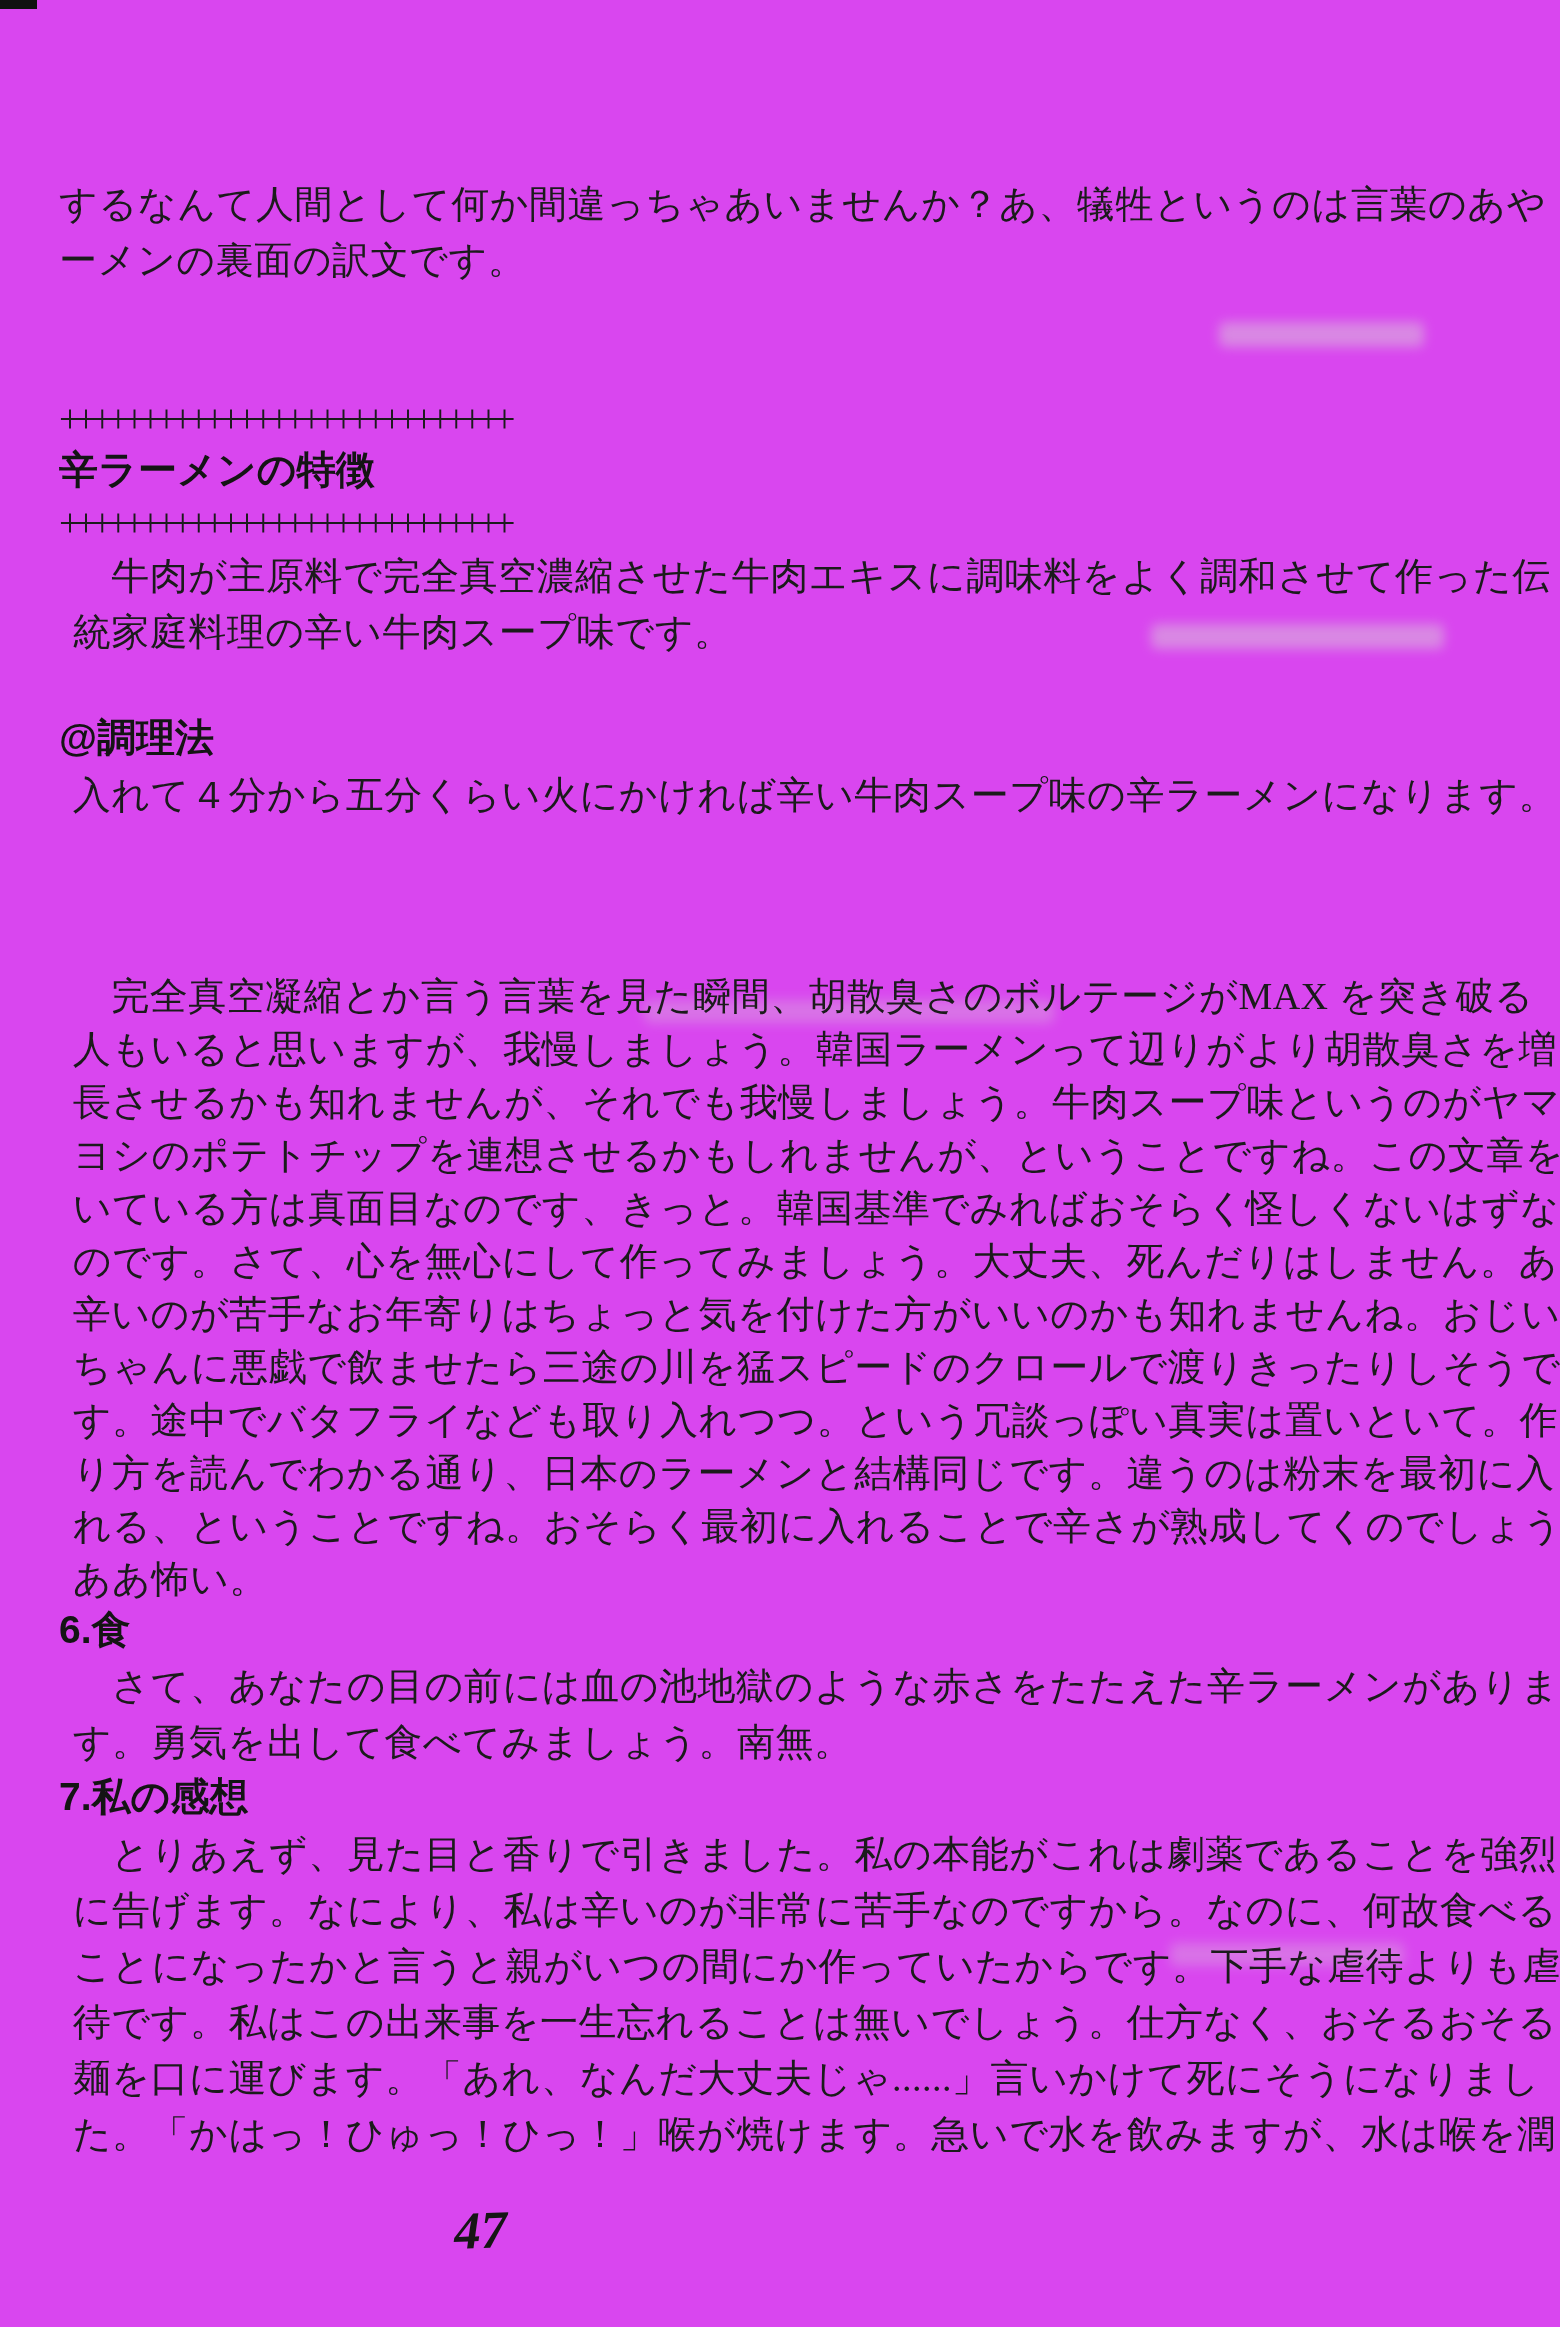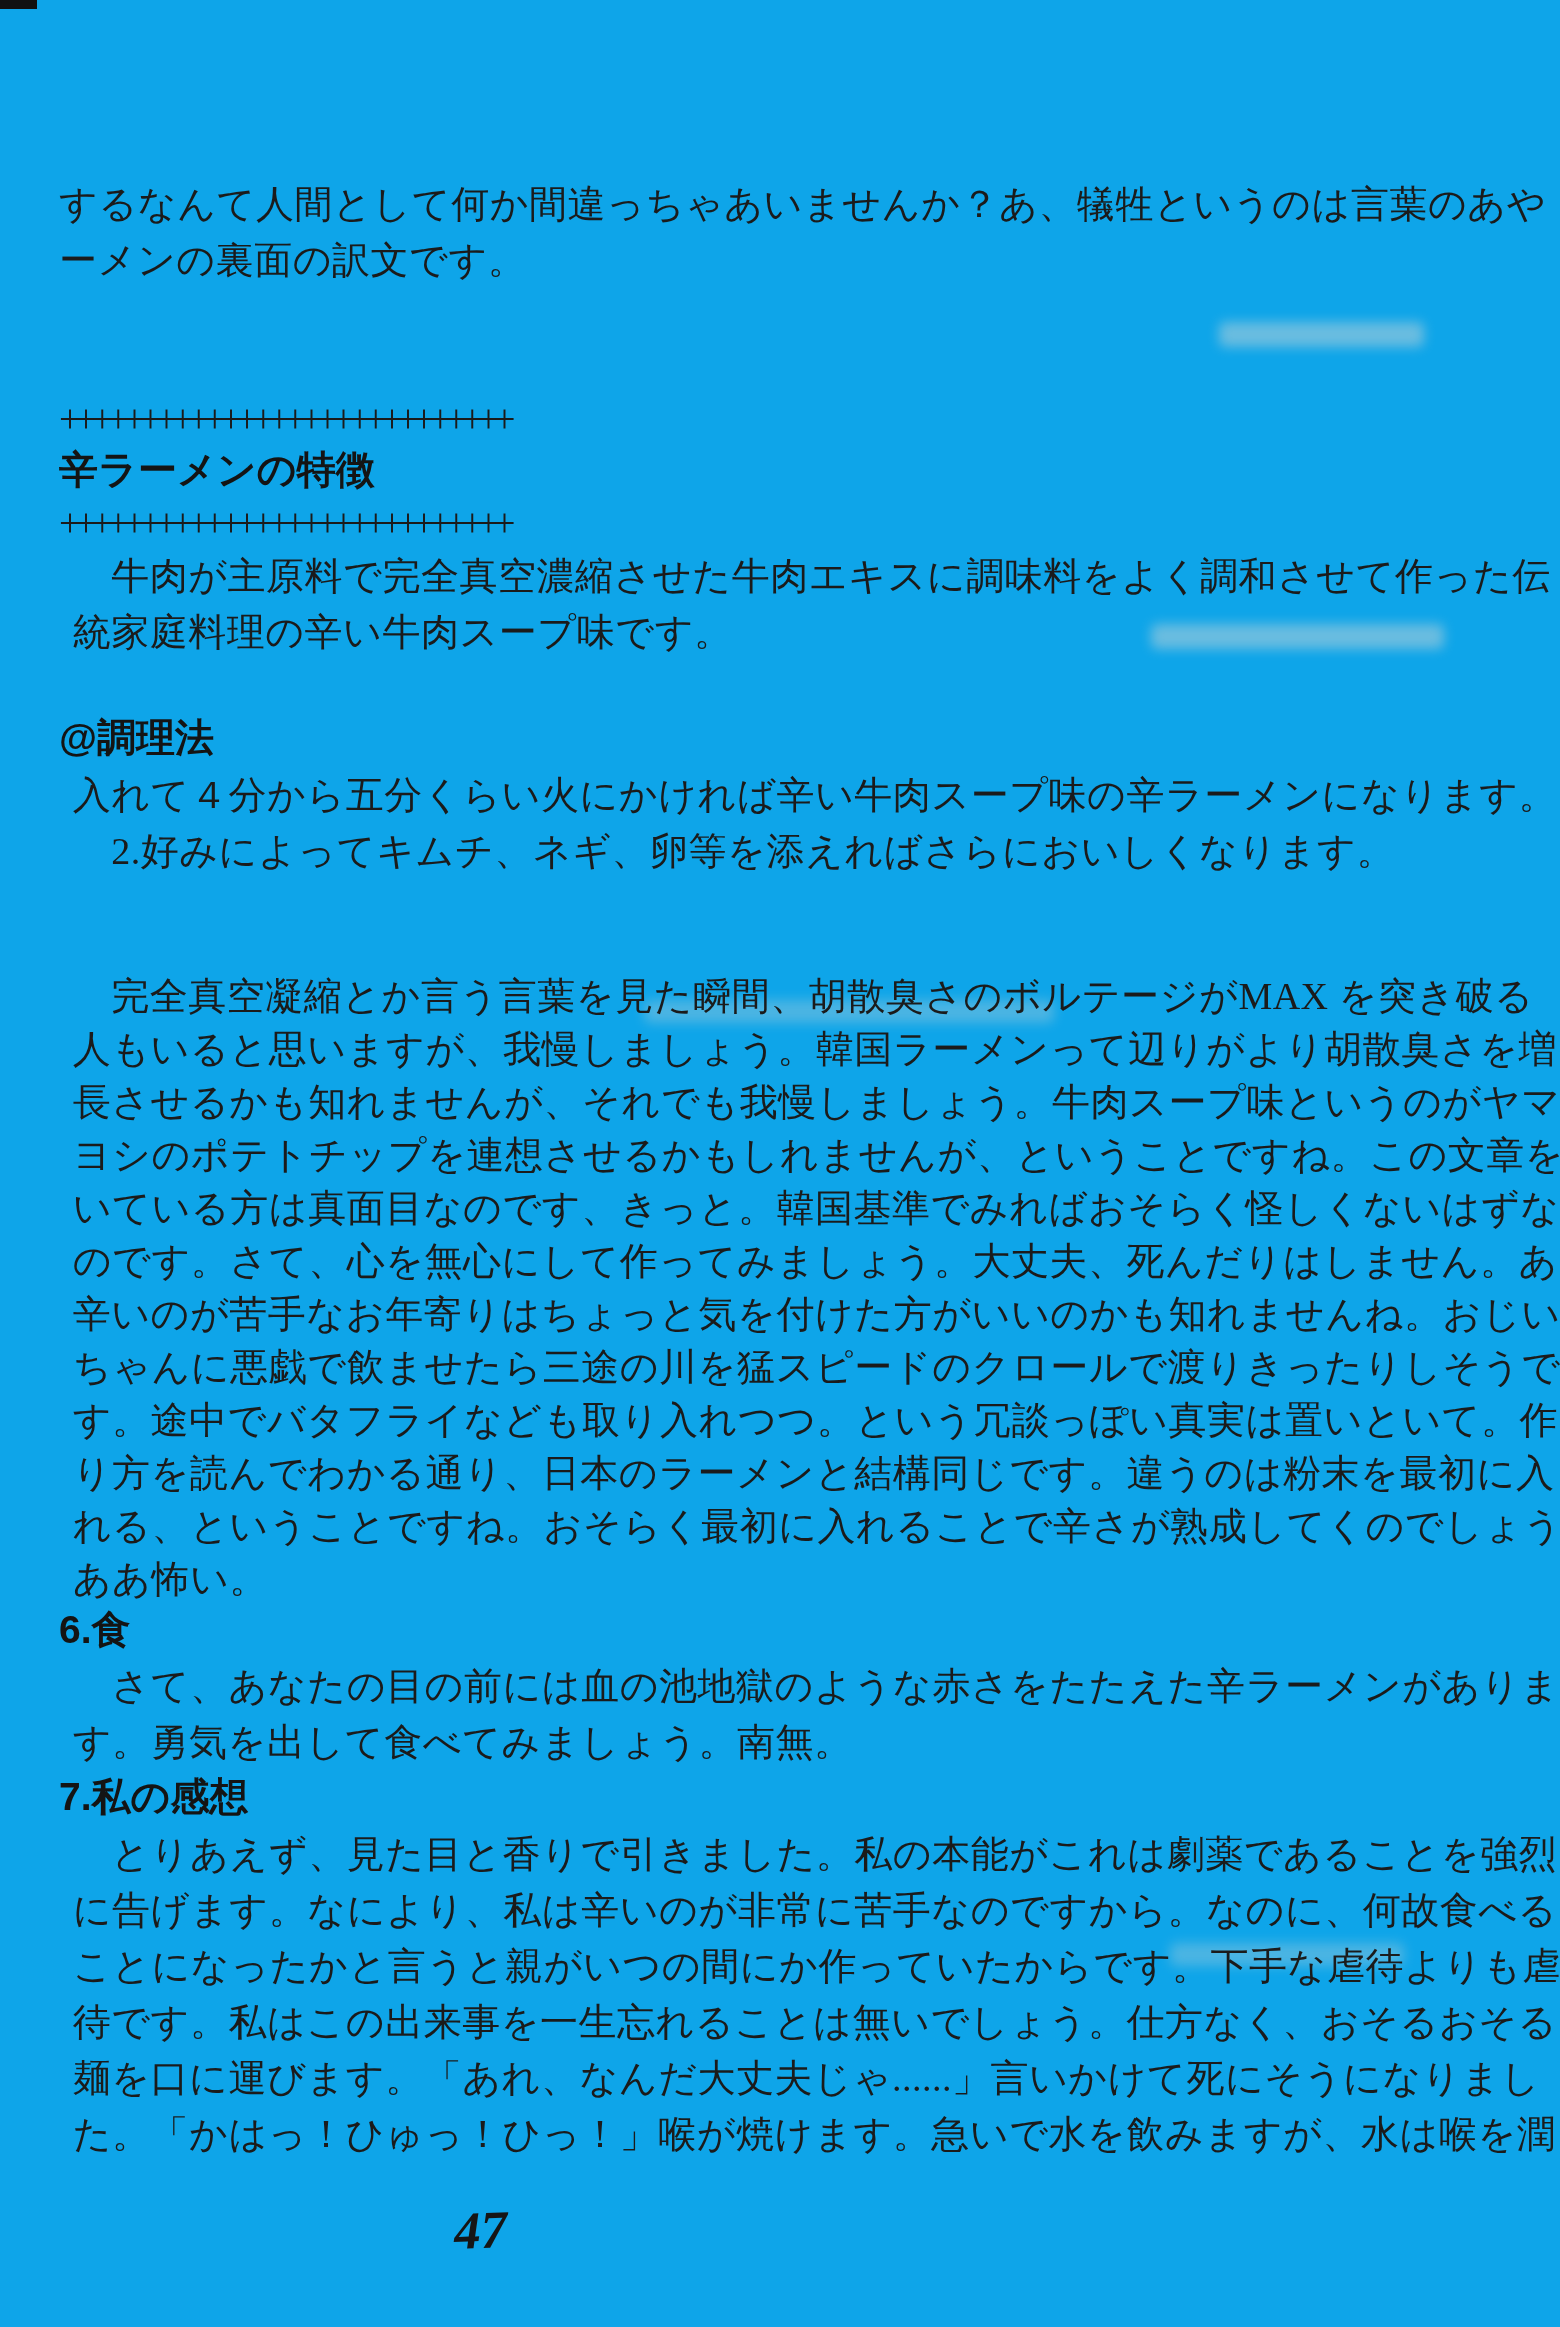"するなんて人間として何か間違っちゃあいませんか？あ、犠牲というのは言葉のあや" .page { background: #0ea5e9 -> #d946ef }
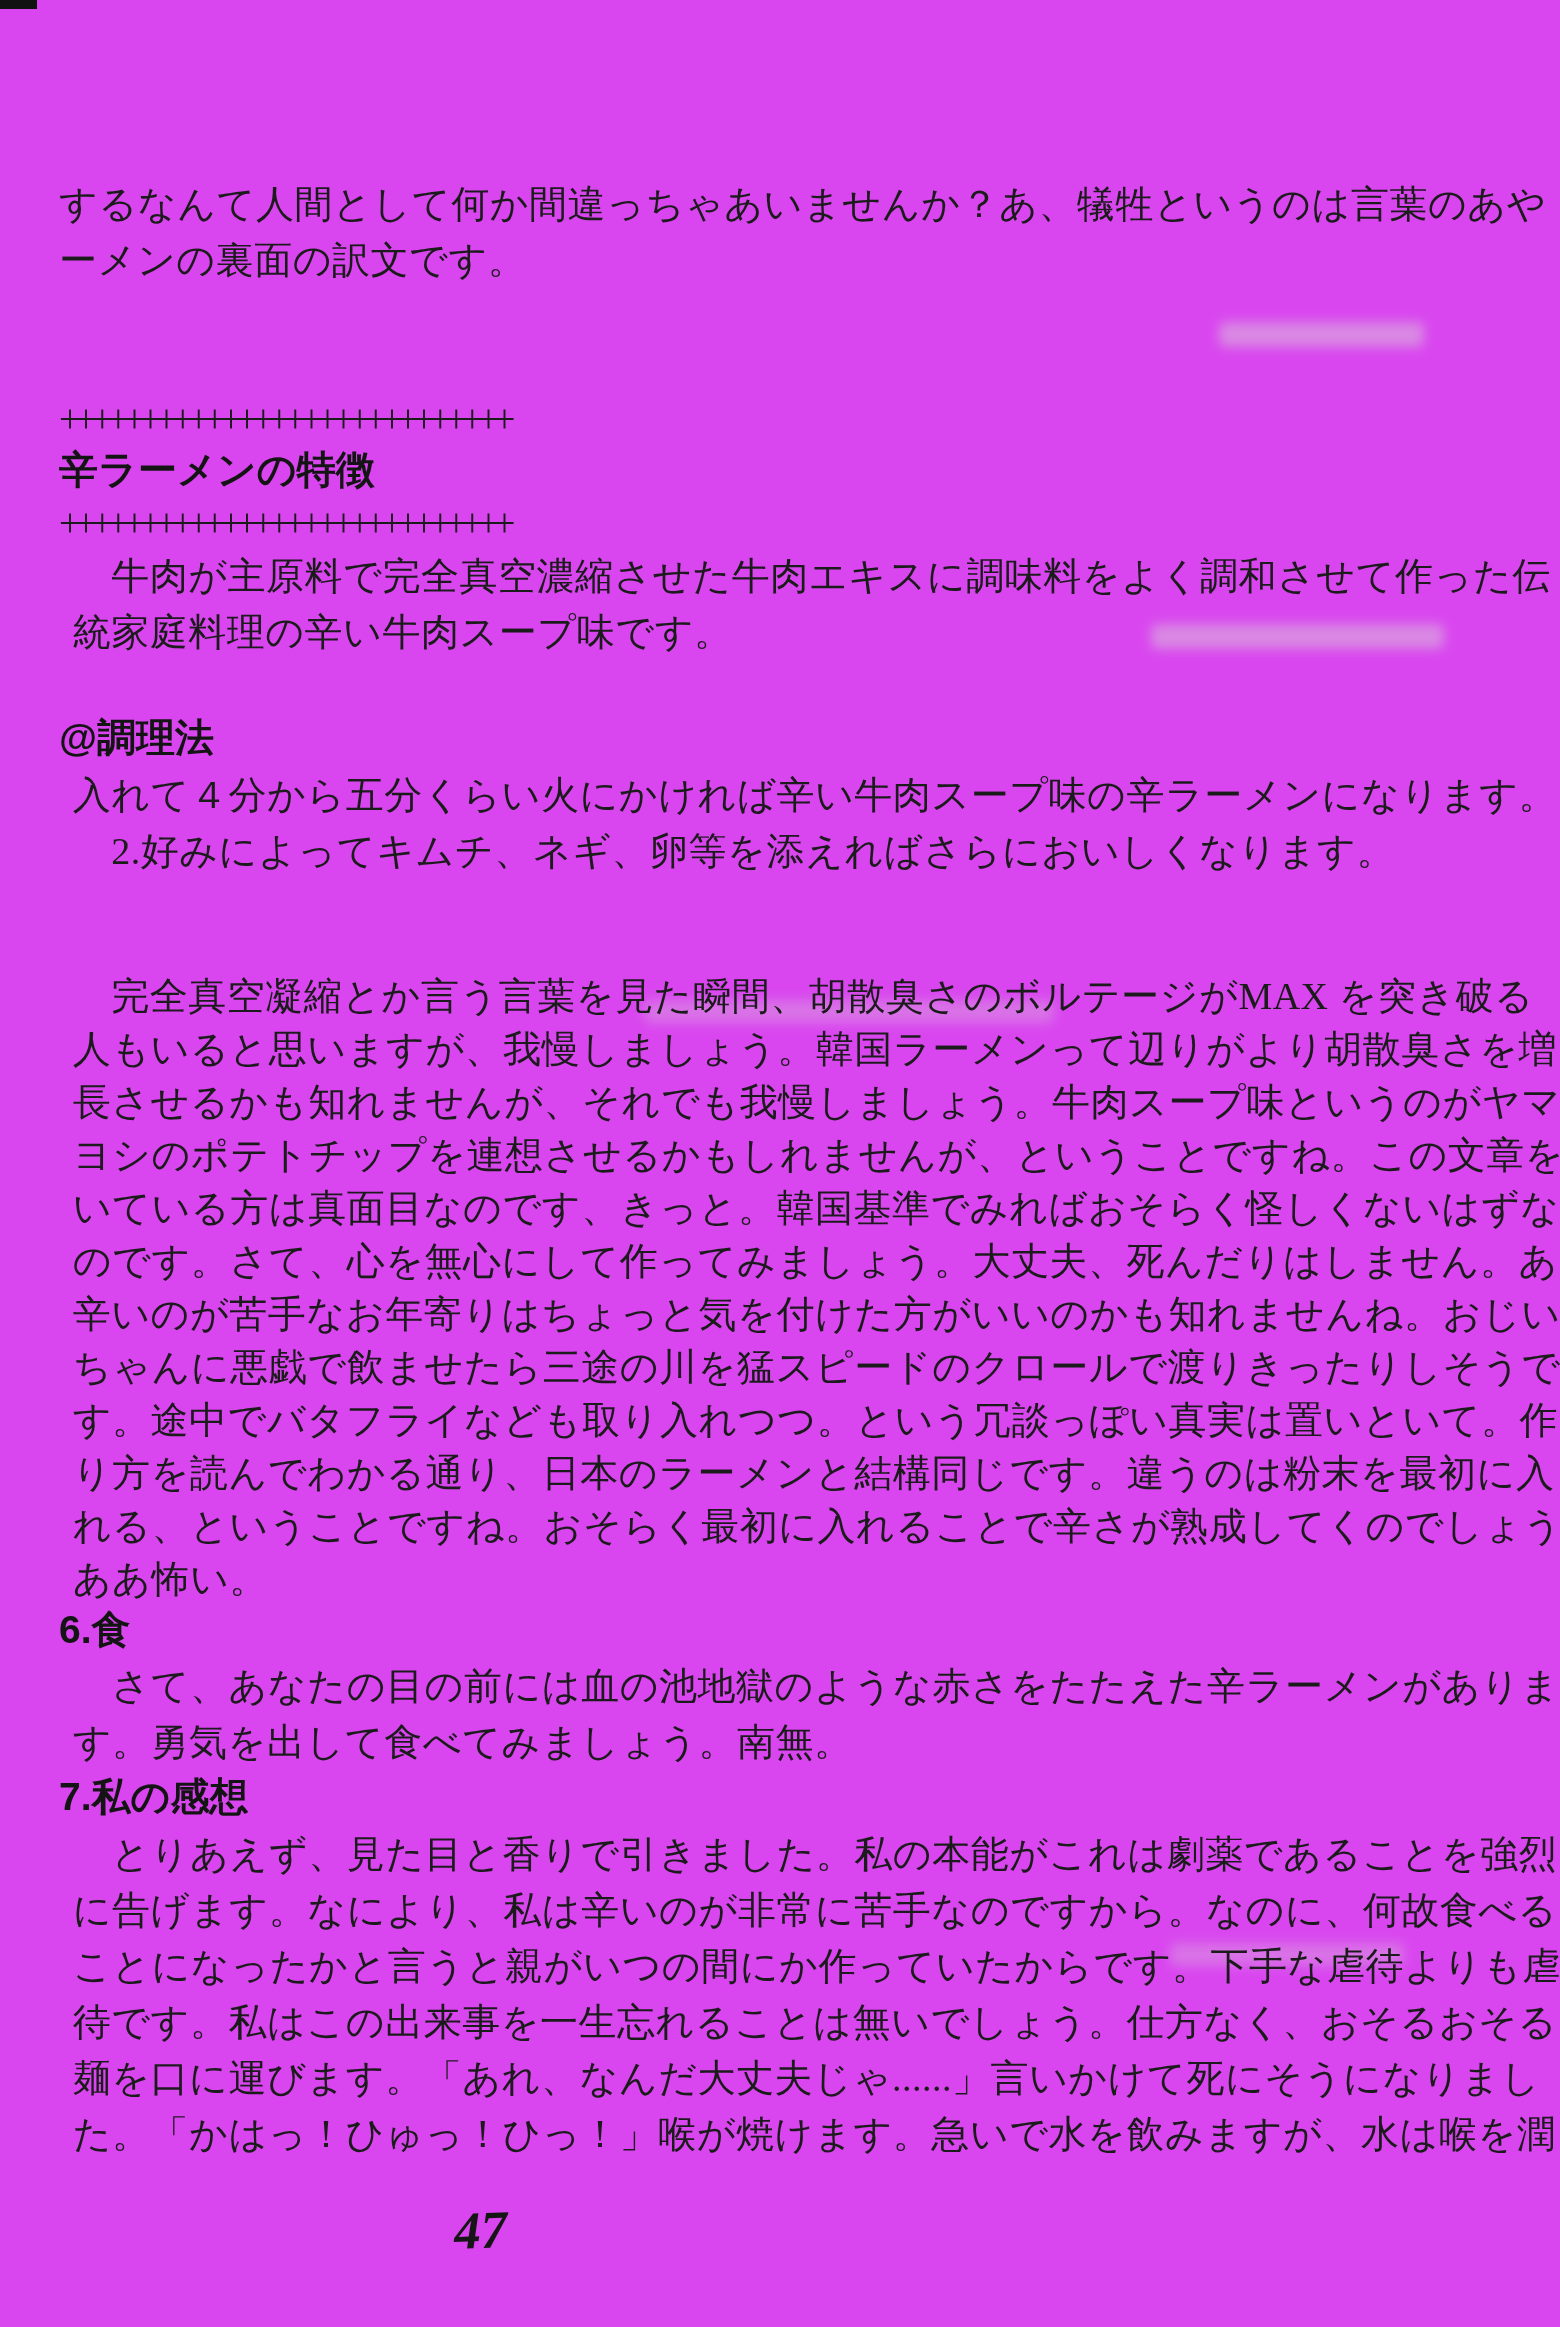"2.好みによってキムチ、ネギ、卵等を添えればさらにおいしくなります。" div.line { html: <div> 2.好みによってキムチ、ネギ、卵等を添えればさらにおいしくなります。</div> -> none }
